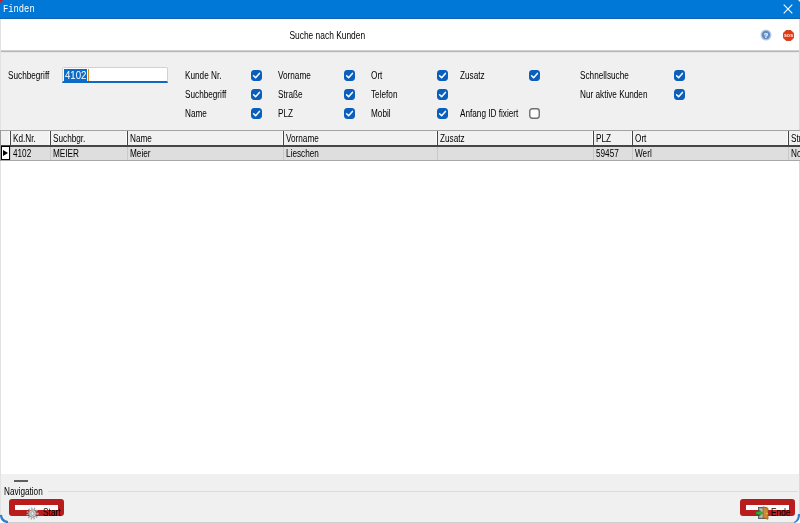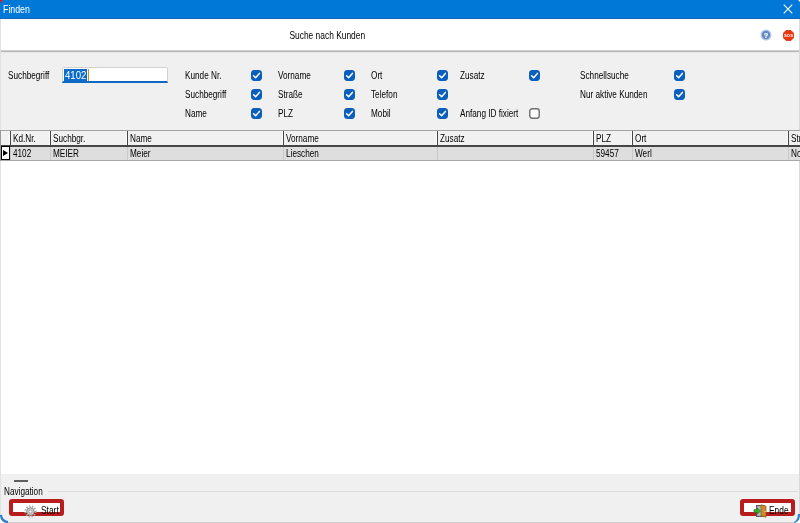"Finden" #title { font-family: none -> Liberation Mono, monospace }
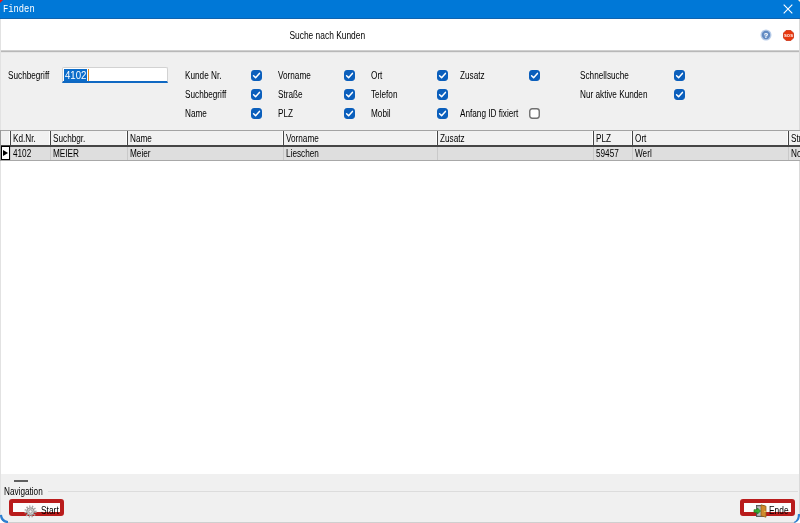"Start" .btn { border: 4px solid #b91c1c -> 6px solid #b91c1c }
